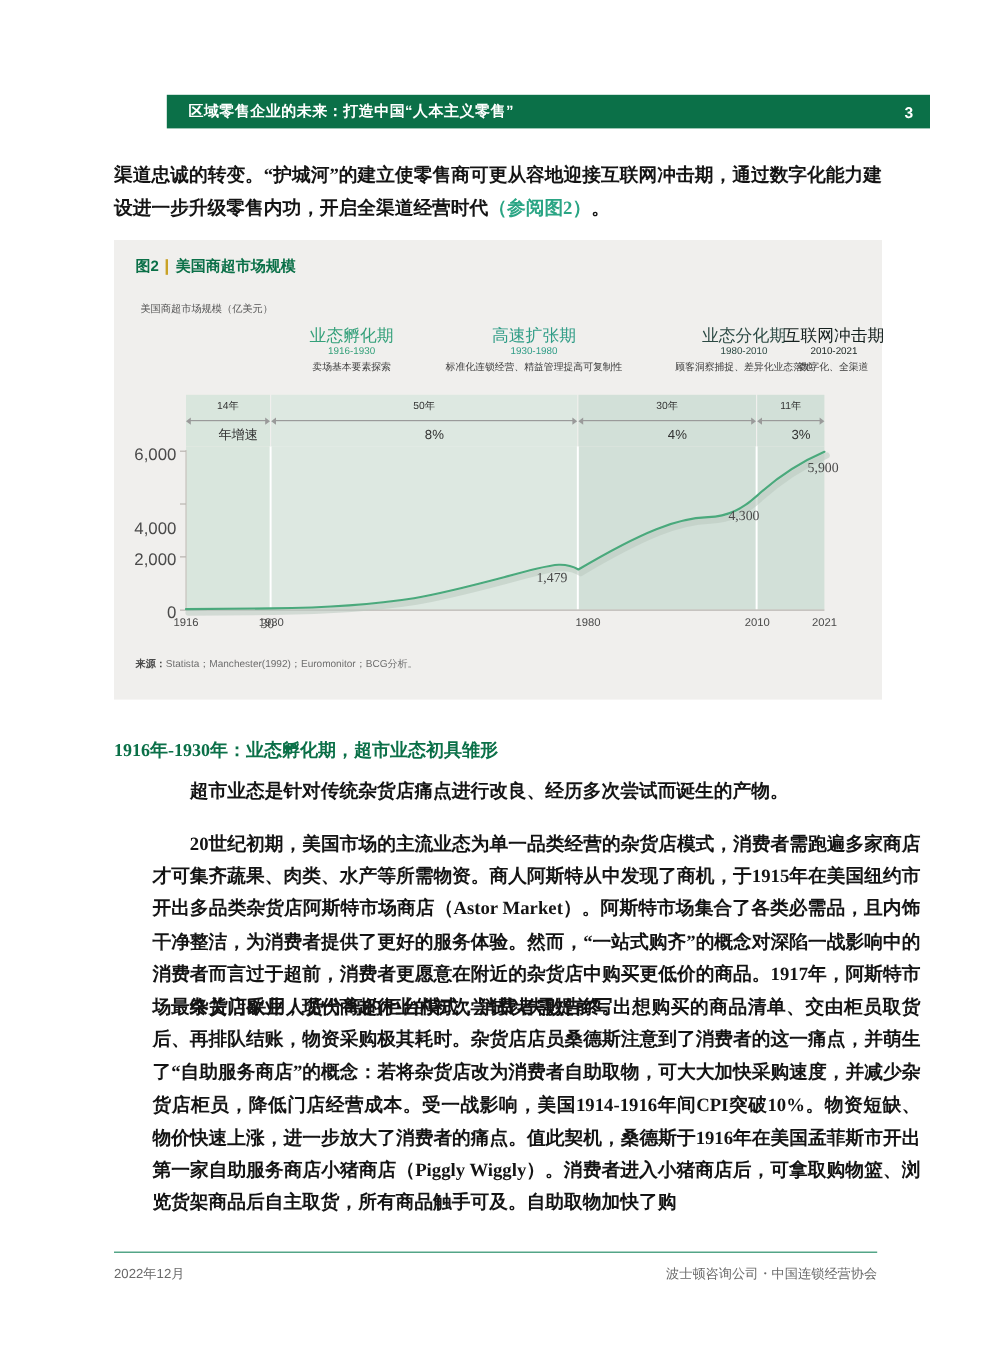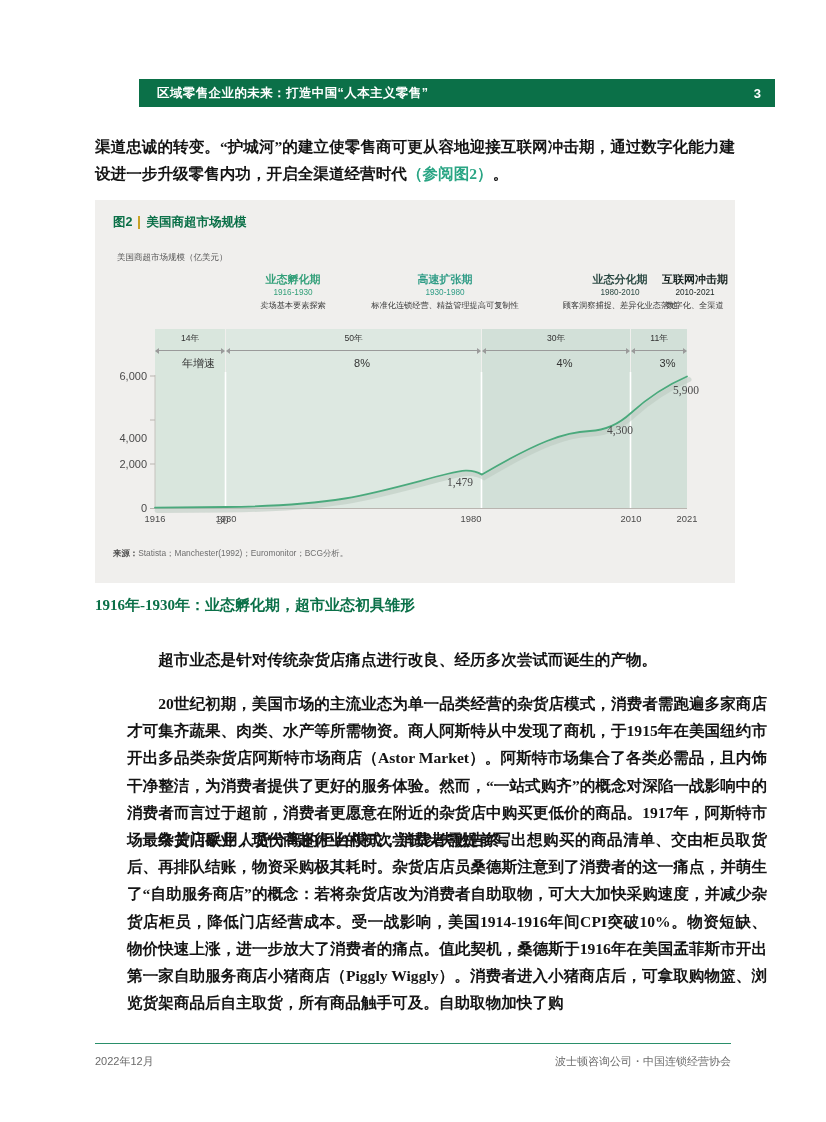"业态孵化期" .phase-name { font-size: 11px -> 14px; font-weight: bold -> normal }
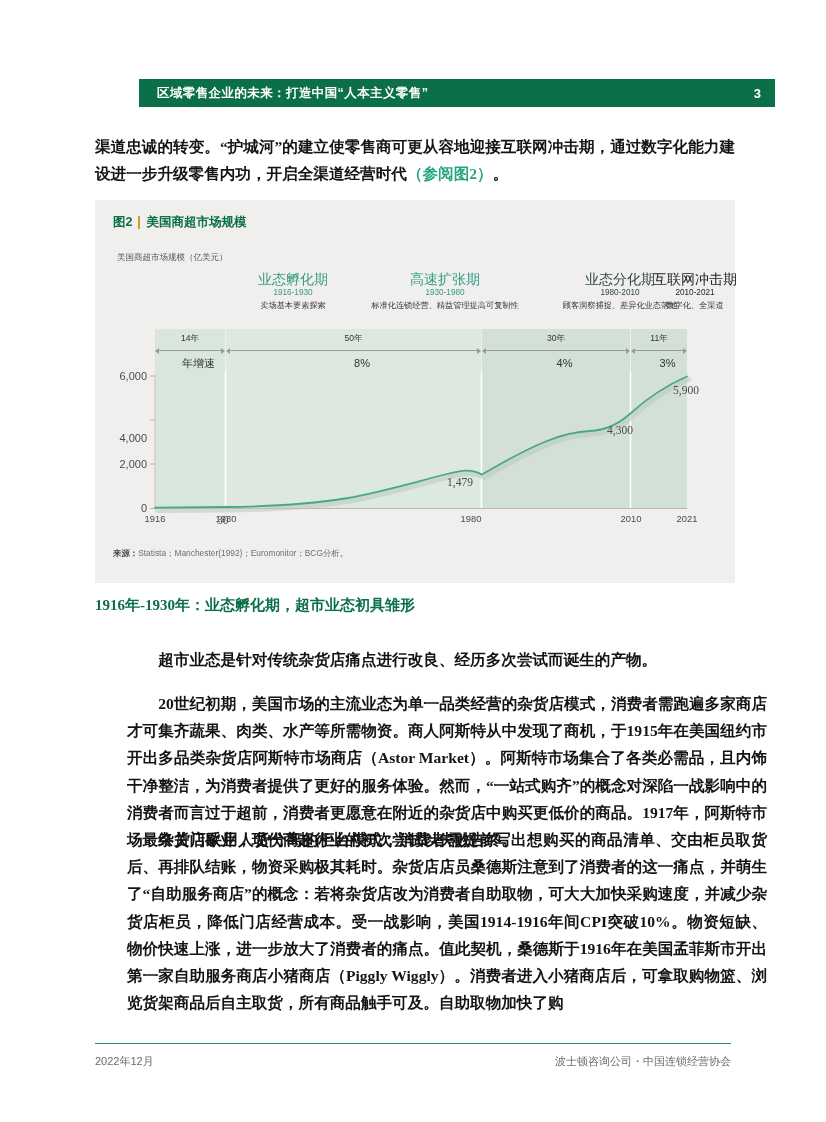"6,000" .ytick { font-size: 11px -> 14px }
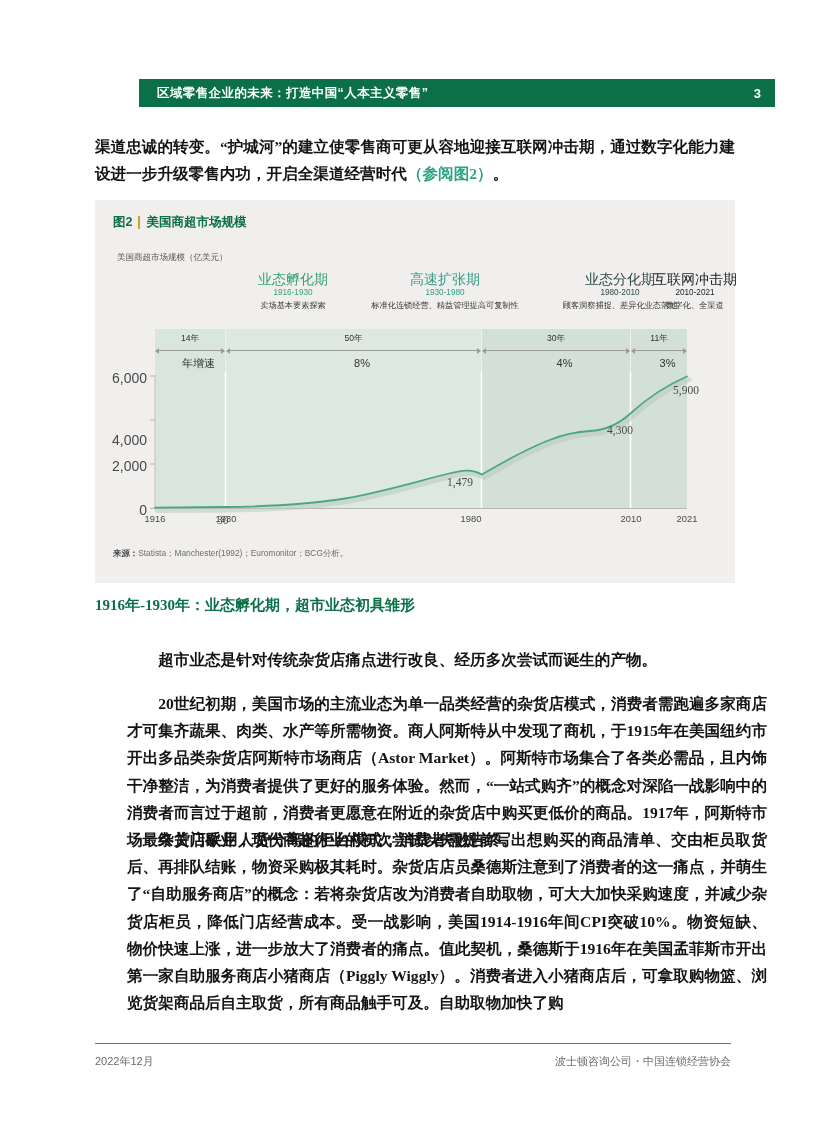"1980" div.xtick { left: 354px -> 373px }
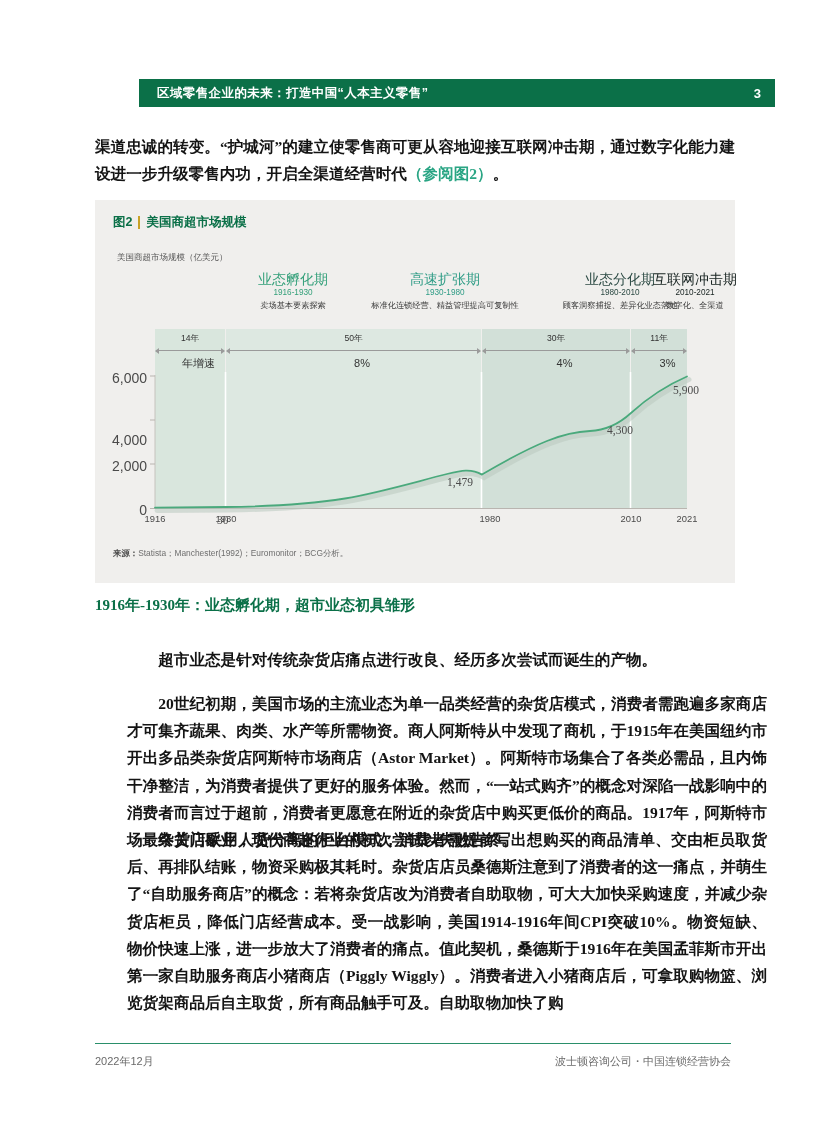"1916年-1930年：业态孵化期，超市业态初具雏形" .section-head { top: 596px -> 616px }
